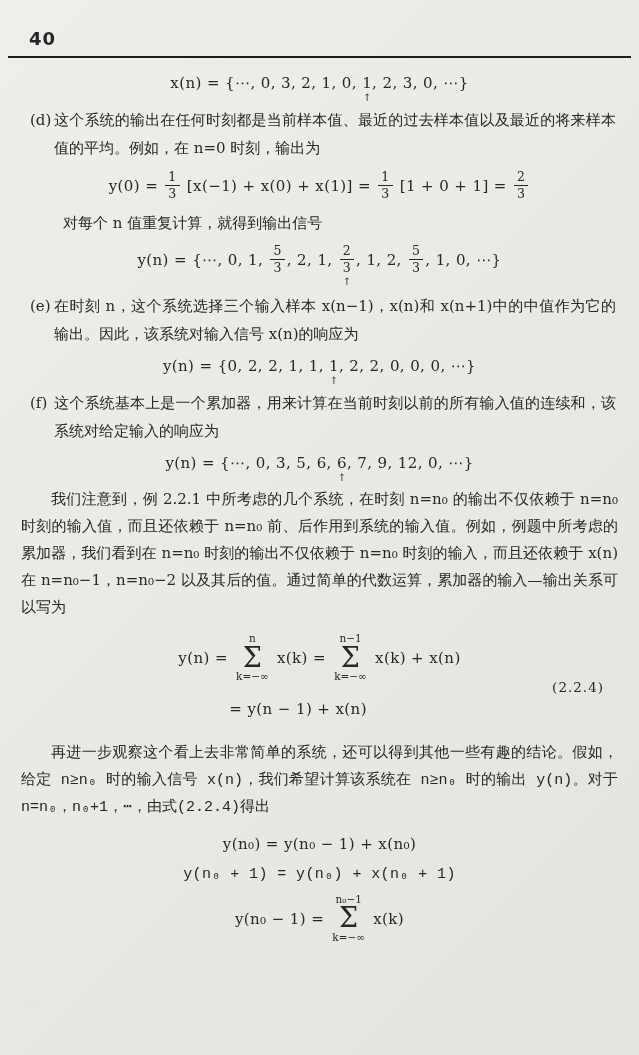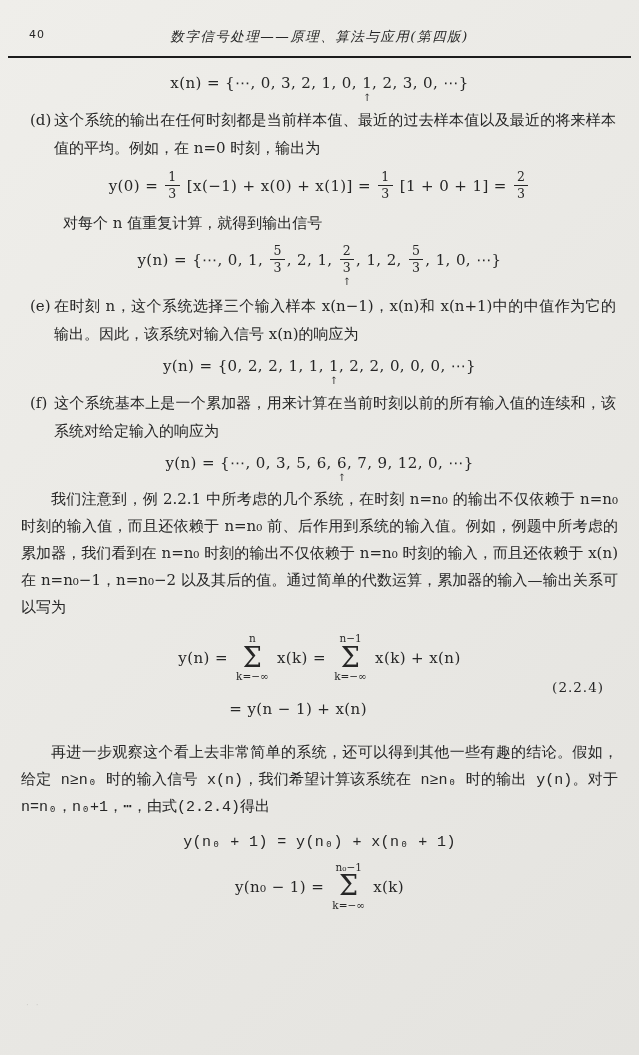"40" .page-num { font-size: 11px -> 18px; font-weight: none -> bold }
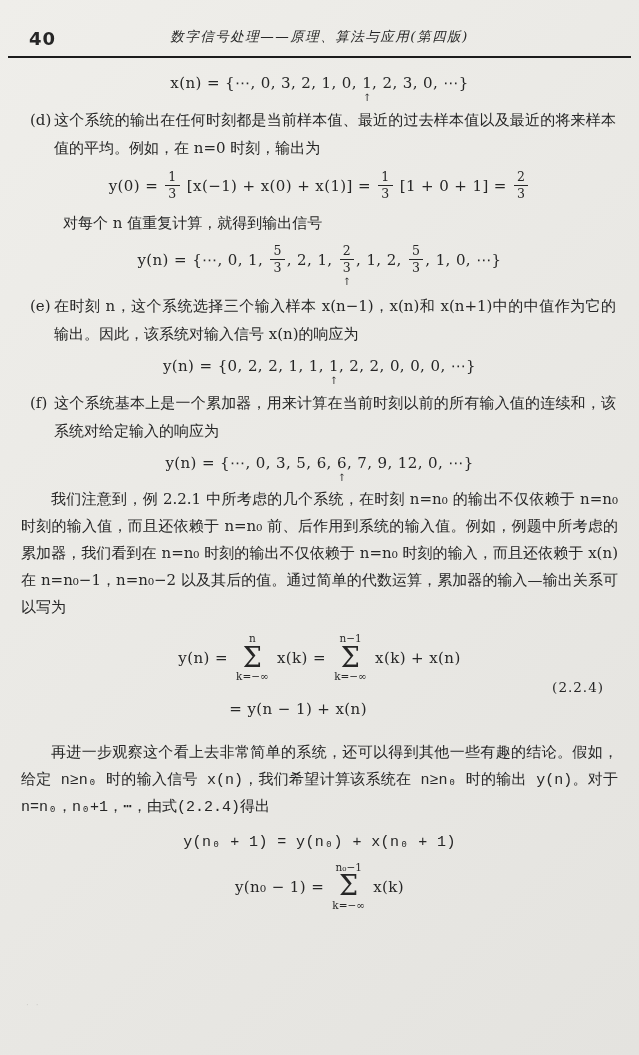"数字信号处理——原理、算法与应用(第四版)" span.head-title { html: <span>数字信号处理——原理、算法与应用(第四版)</span> -> none }
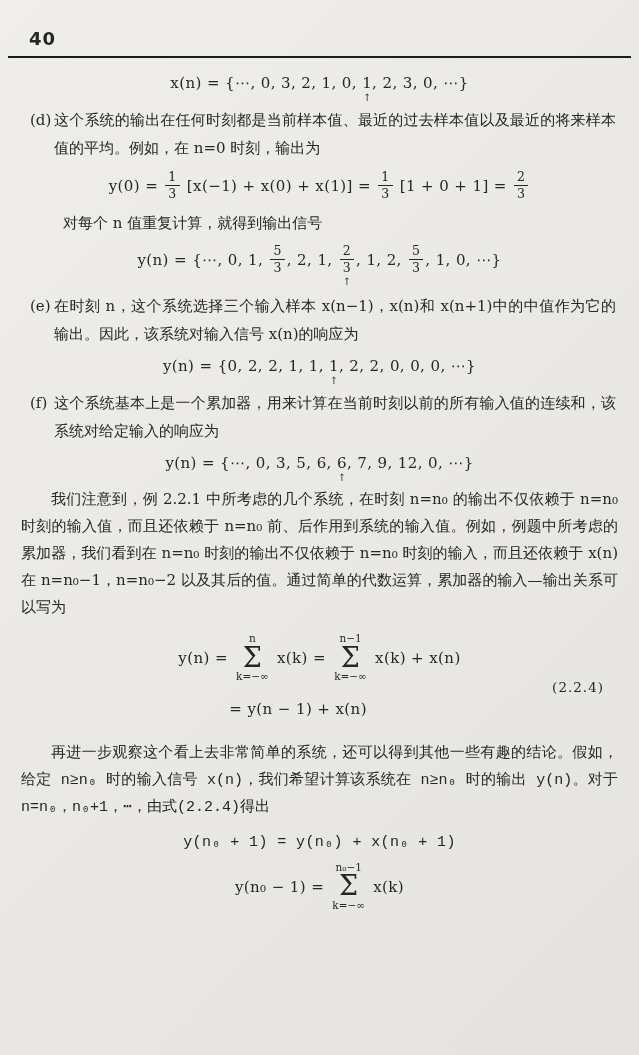"y(n₀) = y(n₀ − 1)" div.eq { html: none -> <div>y(n₀) = y(n₀ − 1) + x(n₀)</div> }
